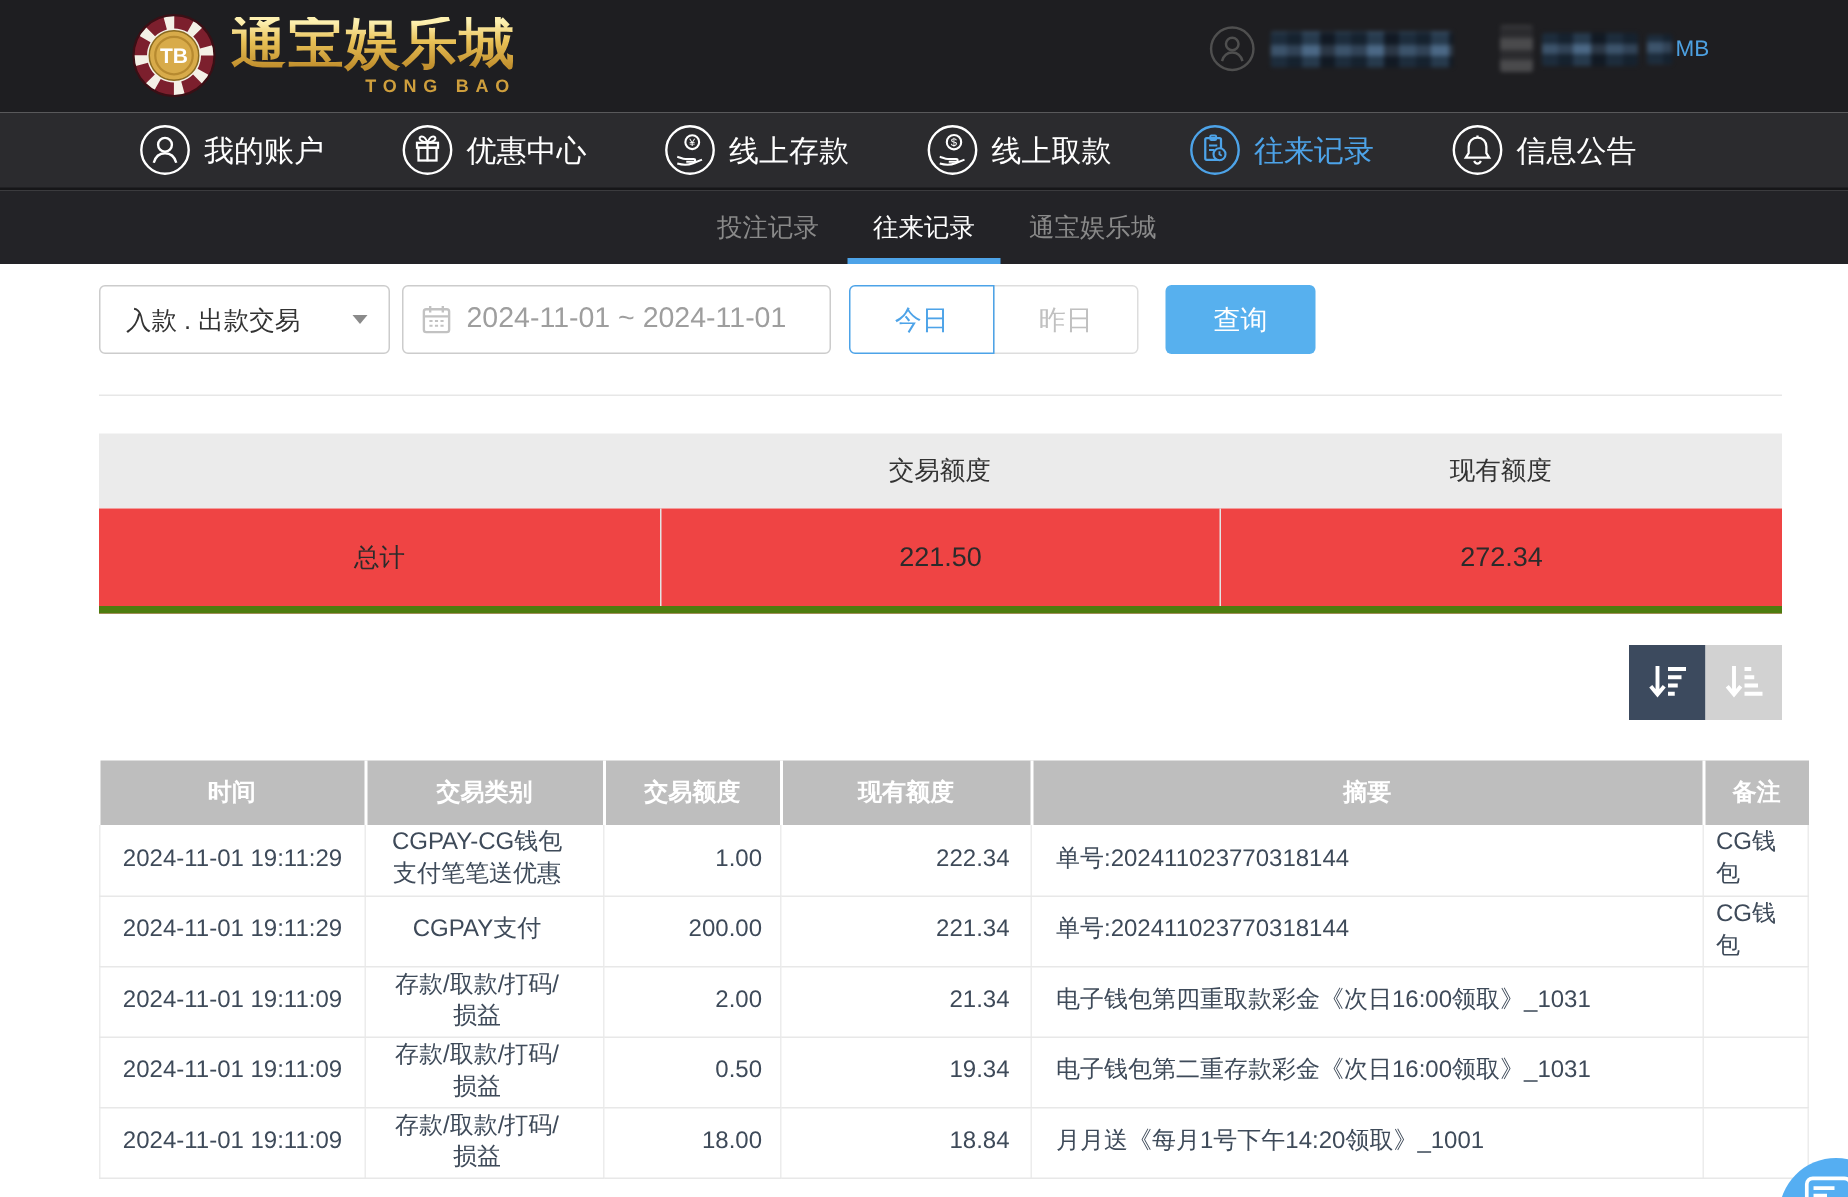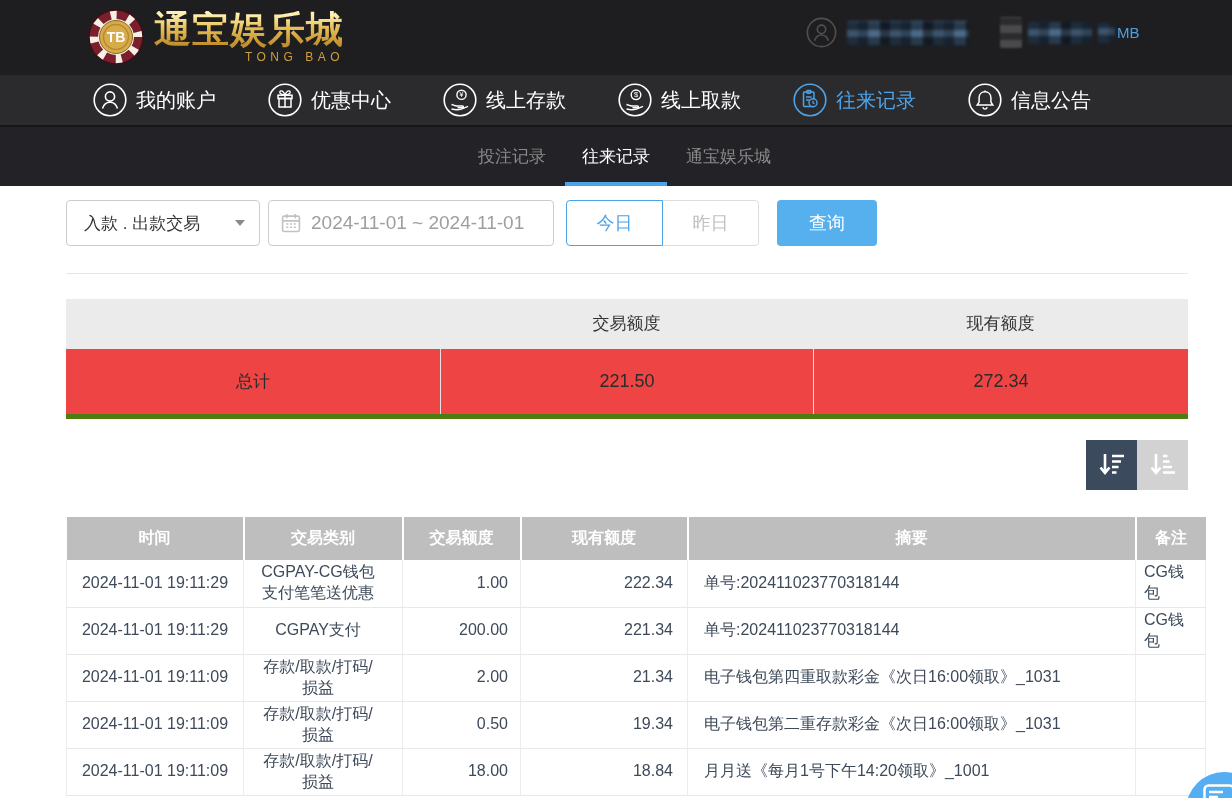"TONG BAO" .brand-sub { font-weight: 400 -> 700 }
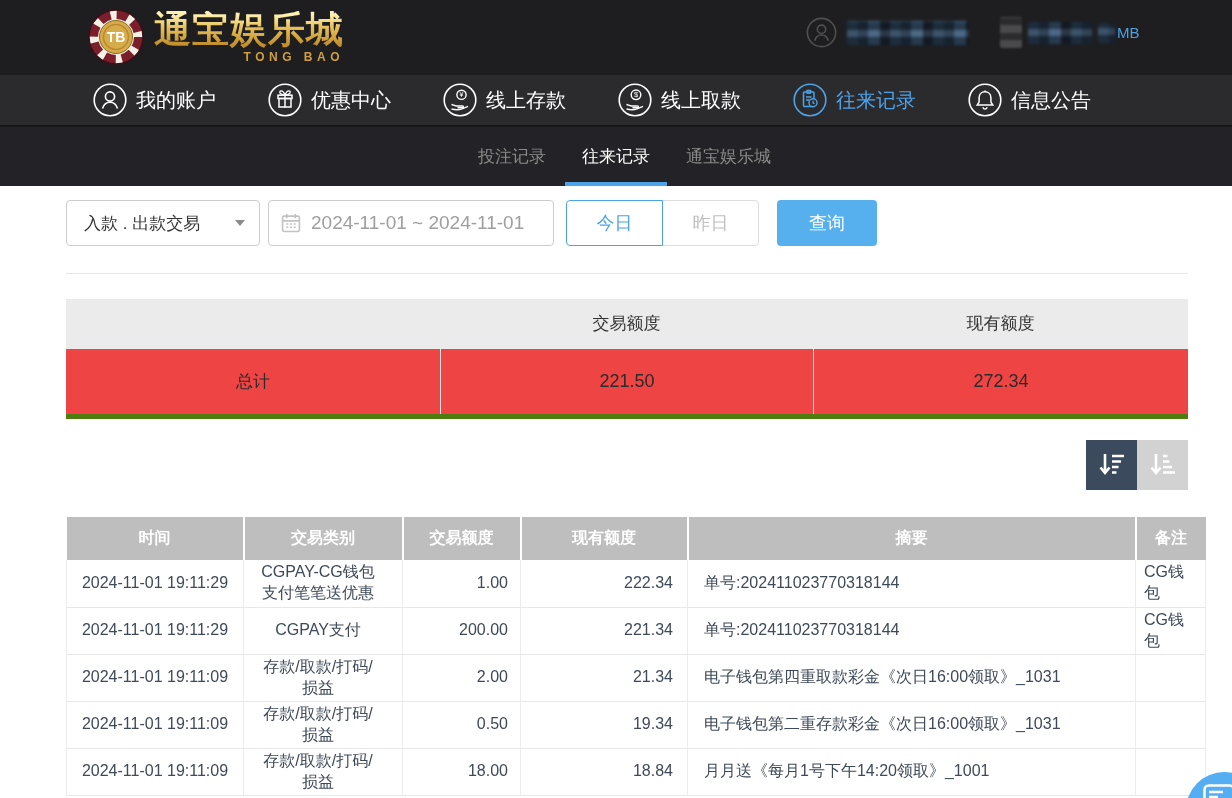"投注记录" .subnav { height: 59px -> 49px }
